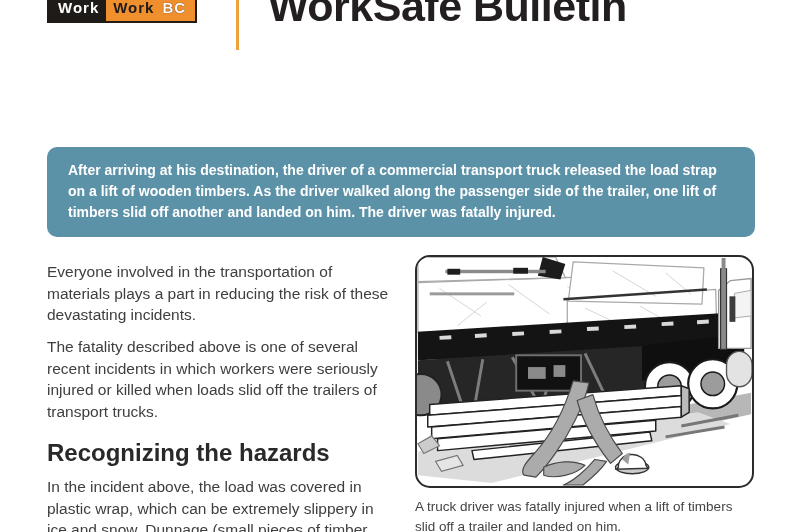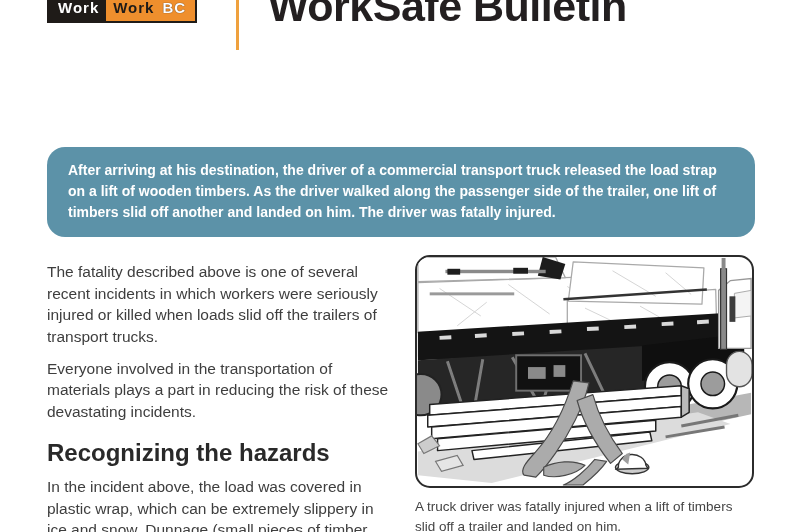"After arriving at his destination," .lead-box { border-radius: 18px -> 10px }
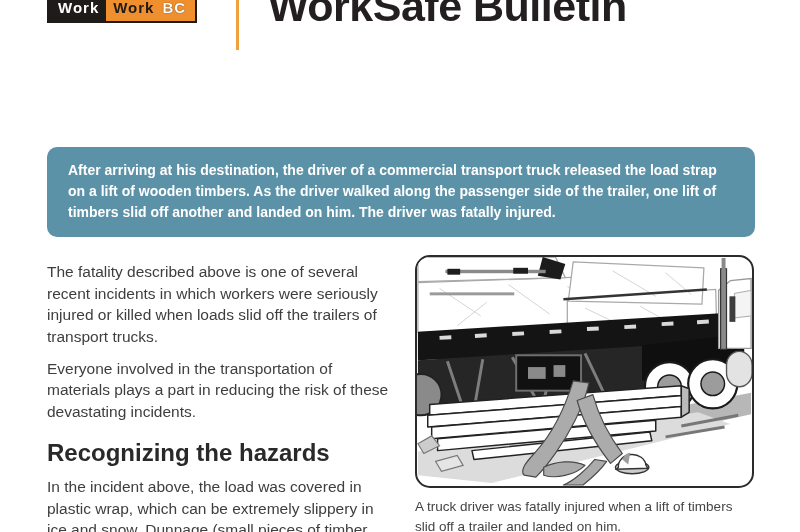"The fatality described above is" p { order: before "Everyone involved in the transportation" -> after "Everyone involved in the transportation" }
